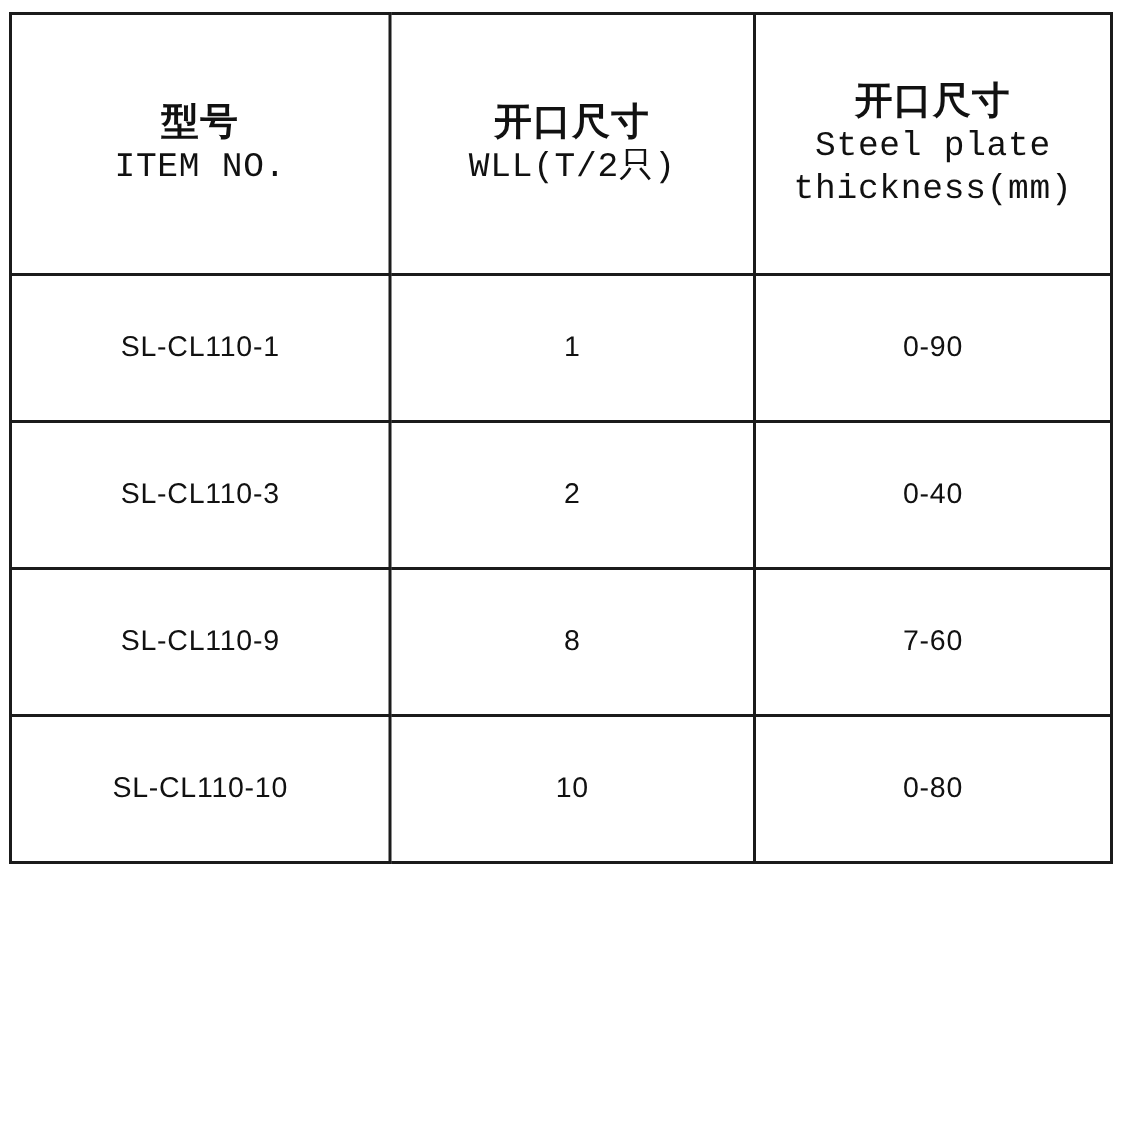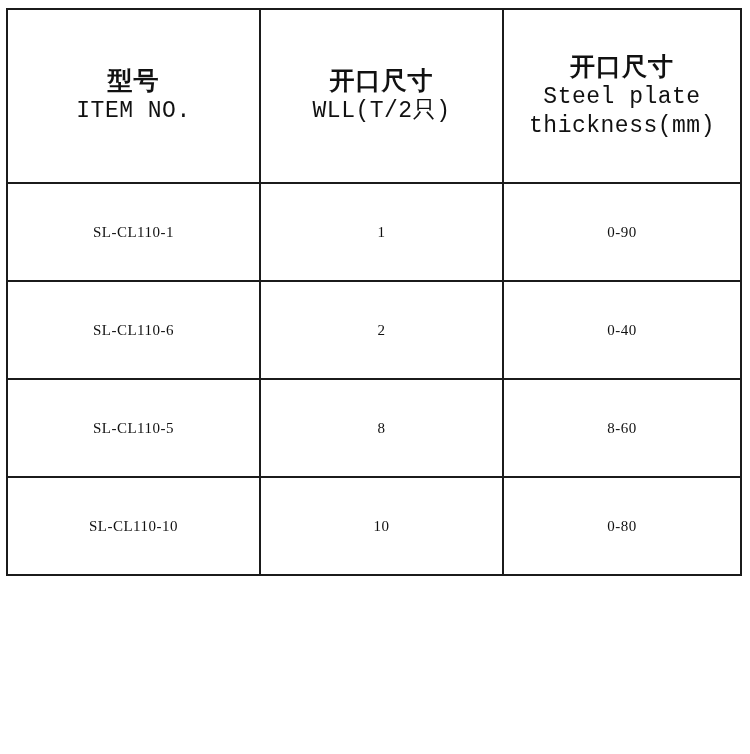"SL-CL110-1" tbody td { font-family: Liberation Serif, serif -> Liberation Sans, sans-serif; font-size: 15px -> 19px }
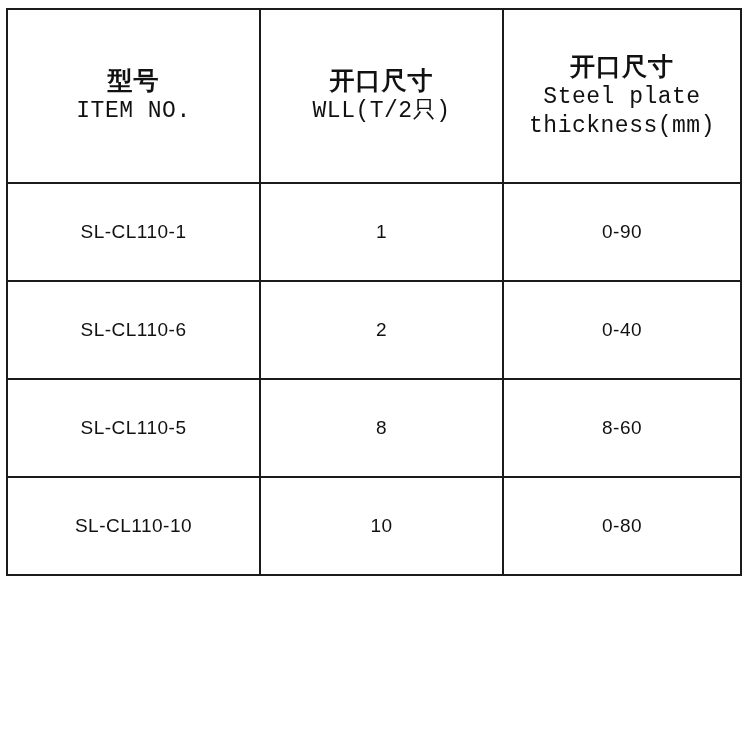"SL-CL110-6" td.item { text: SL-CL110-6 -> SL-CL110-3 }
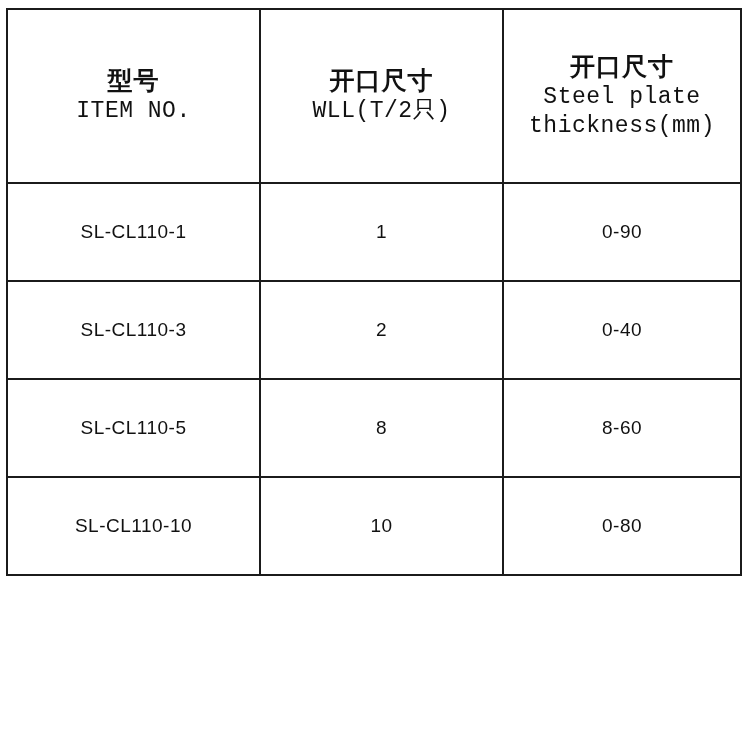"SL-CL110-5" td.item { text: SL-CL110-5 -> SL-CL110-9 }
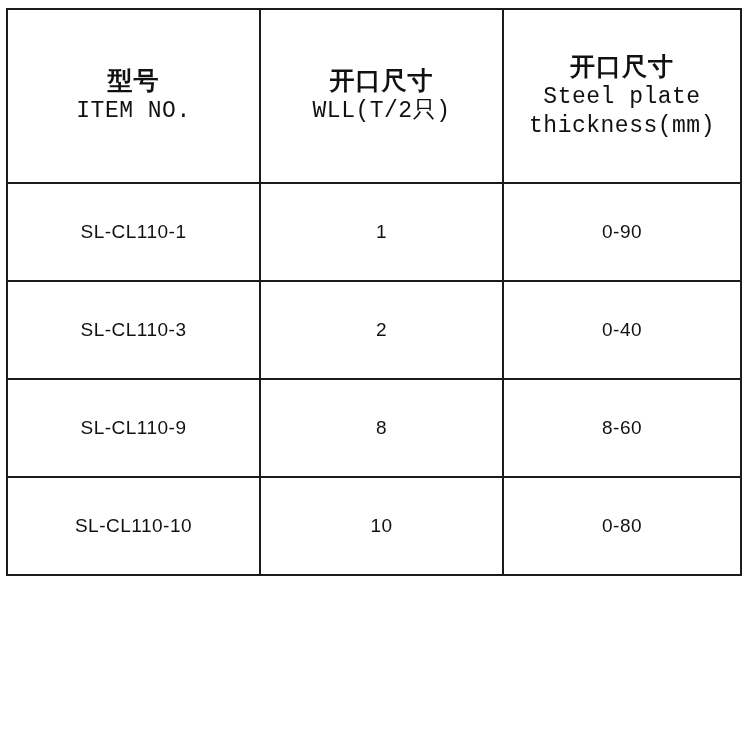"8-60" td.val { text: 8-60 -> 7-60 }
